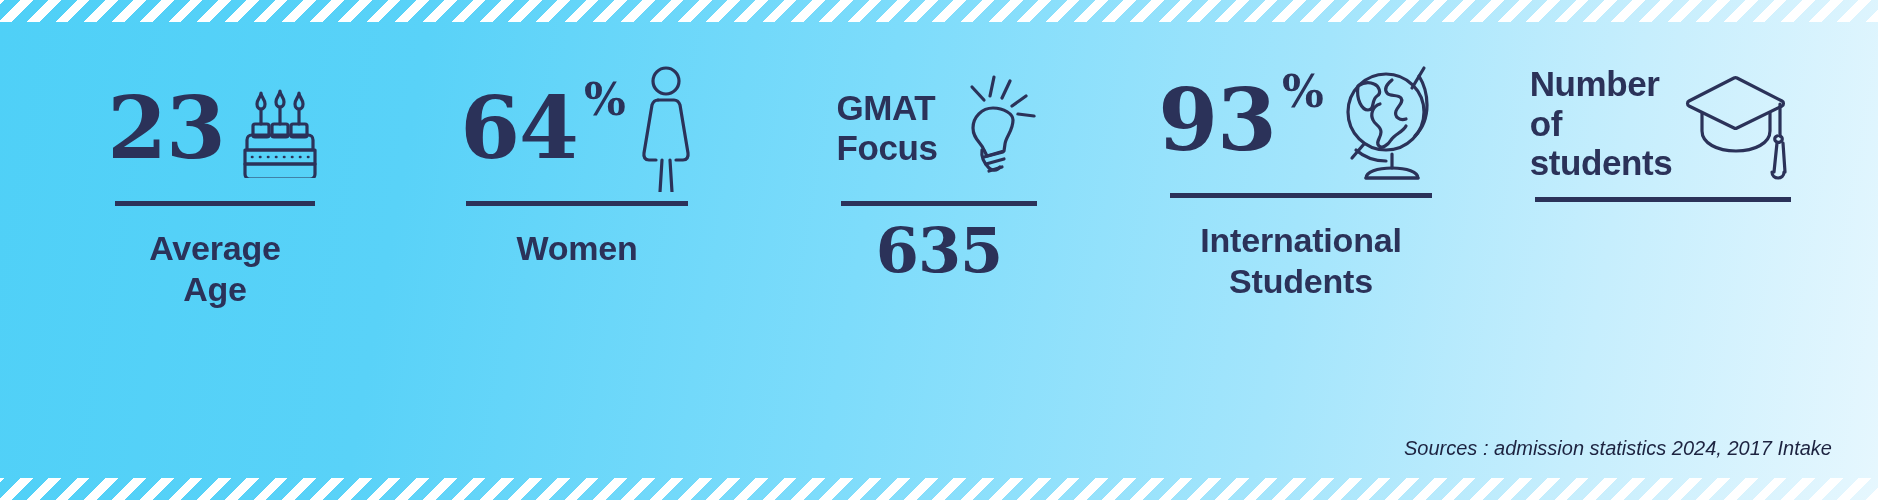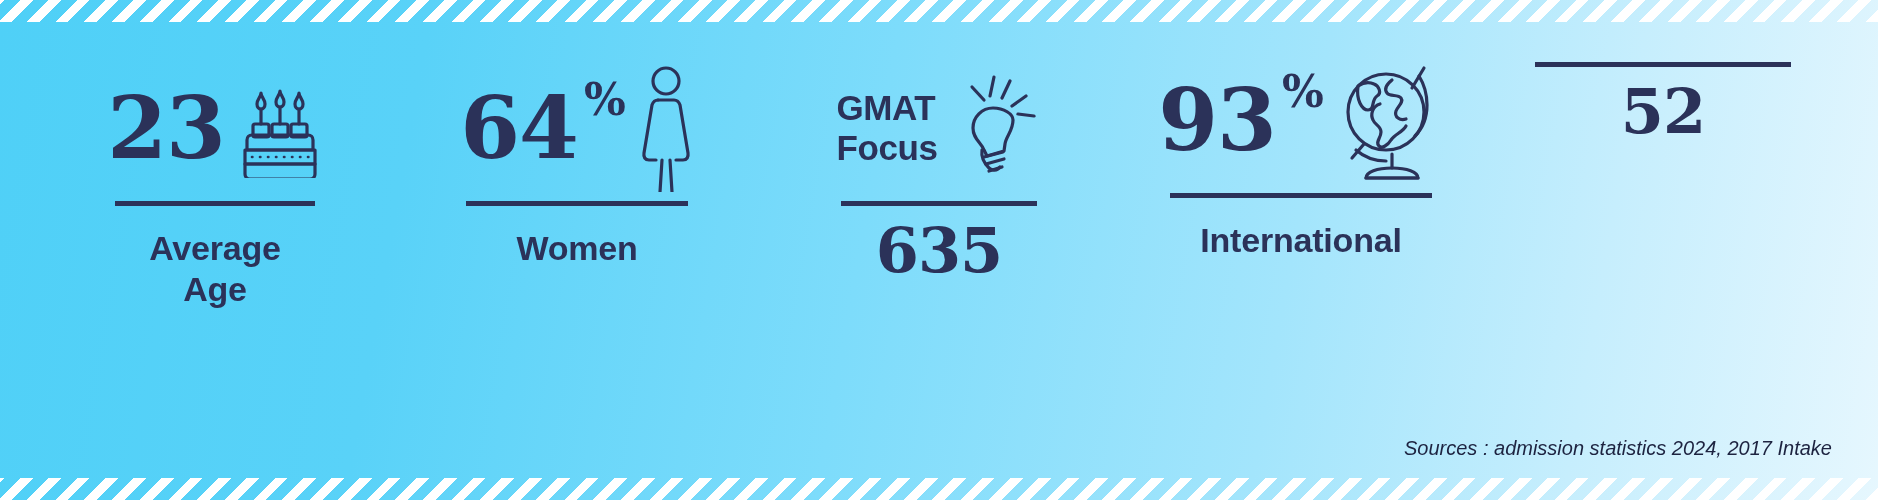"Number" div.toprow { html: none -> <div> <span> <div>Number</div> <div>of students</div> </span> <span> <svg> <path></path> <path></path> <path></path> <path></path> <line></line> <line></line> <path></path> </svg> </span> </div> }
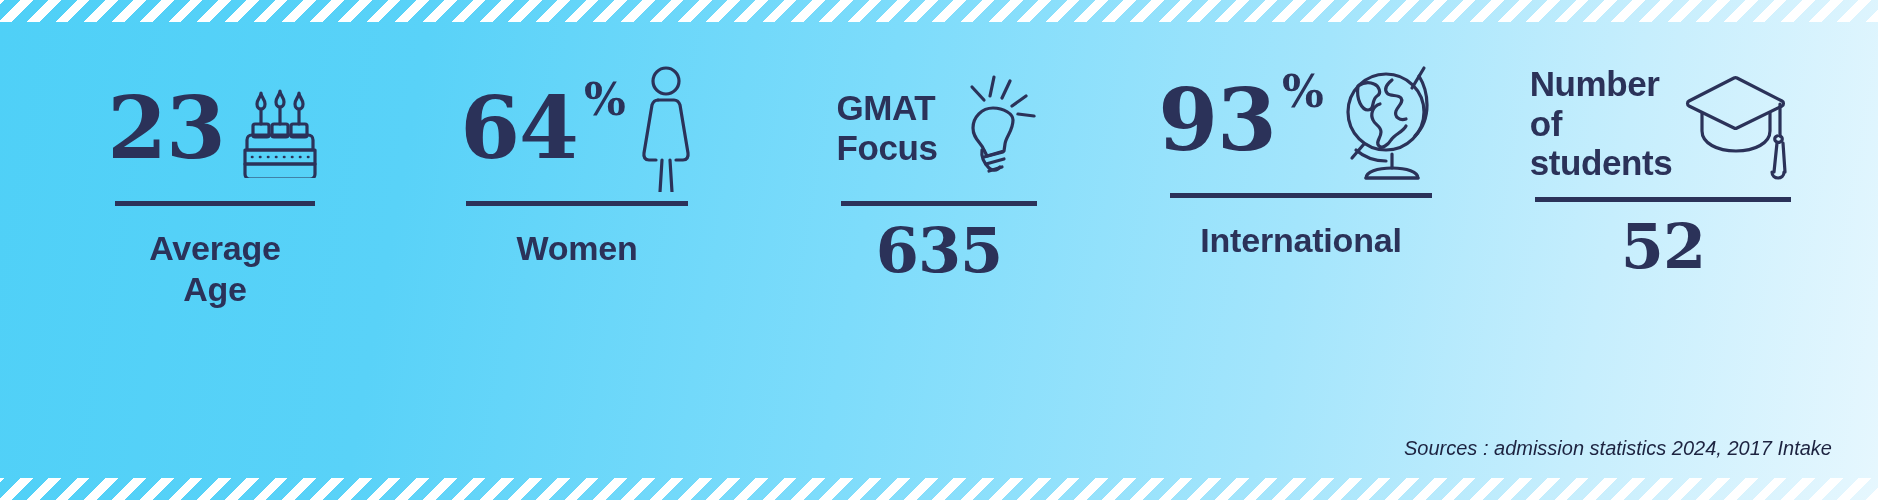"Students" div { html: none -> <div>Students</div> }
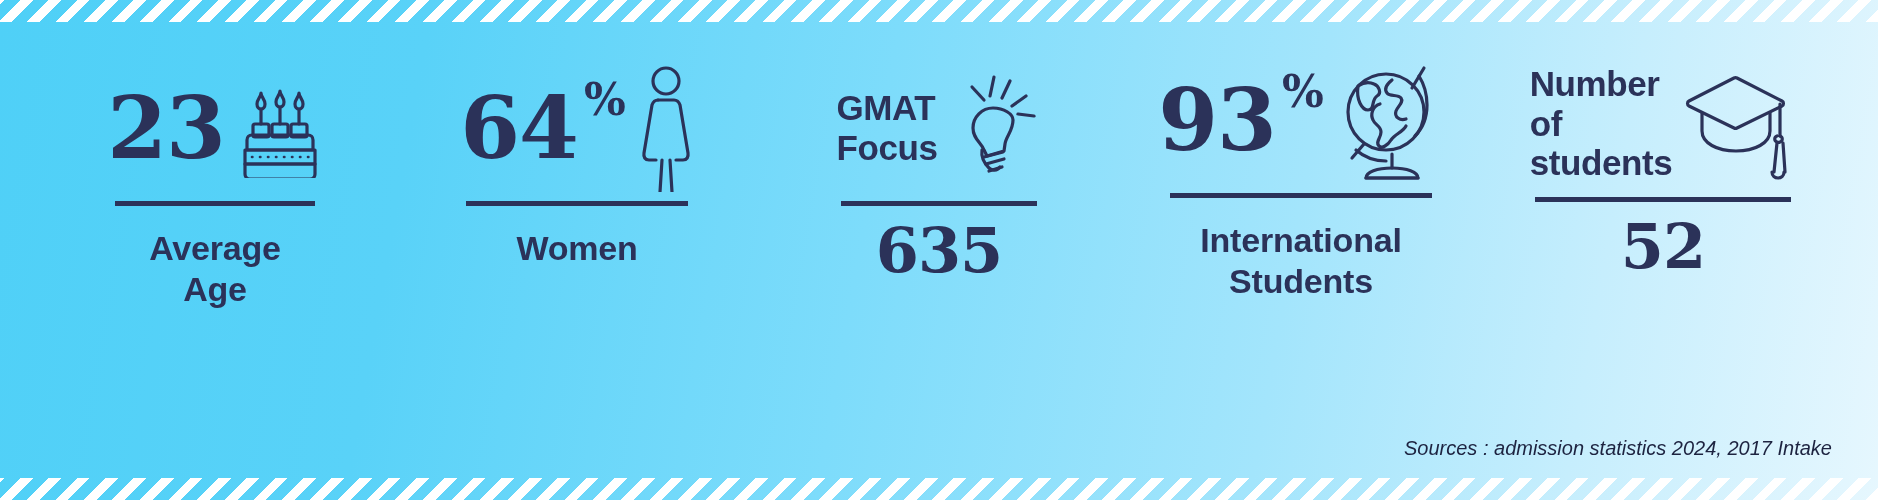"52" div.label { html: <div> <div>52</div> </div> -> none }
